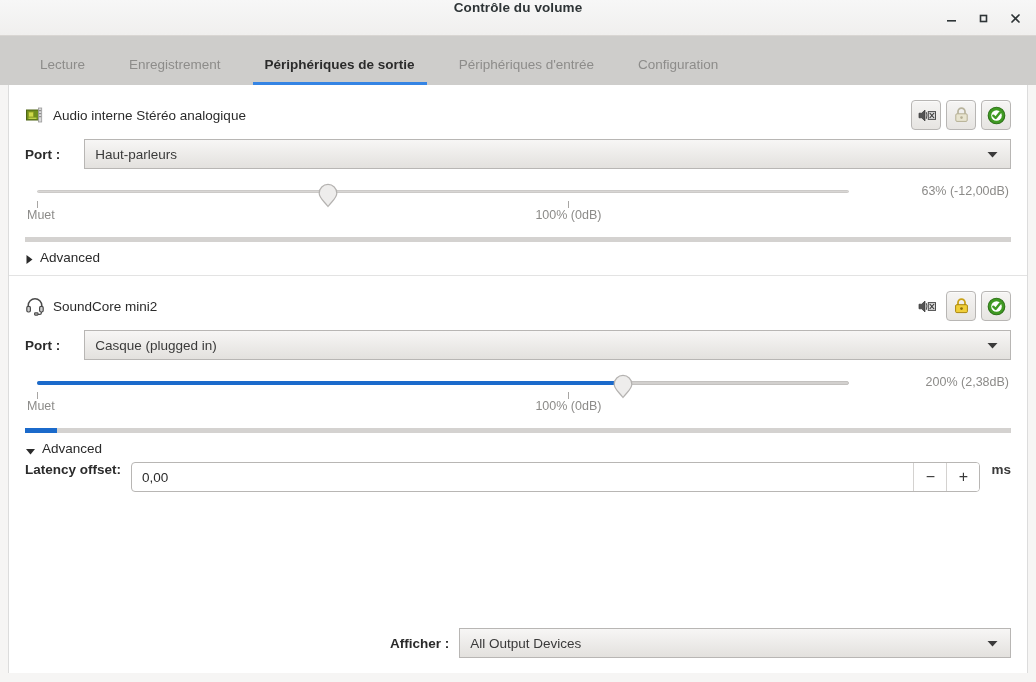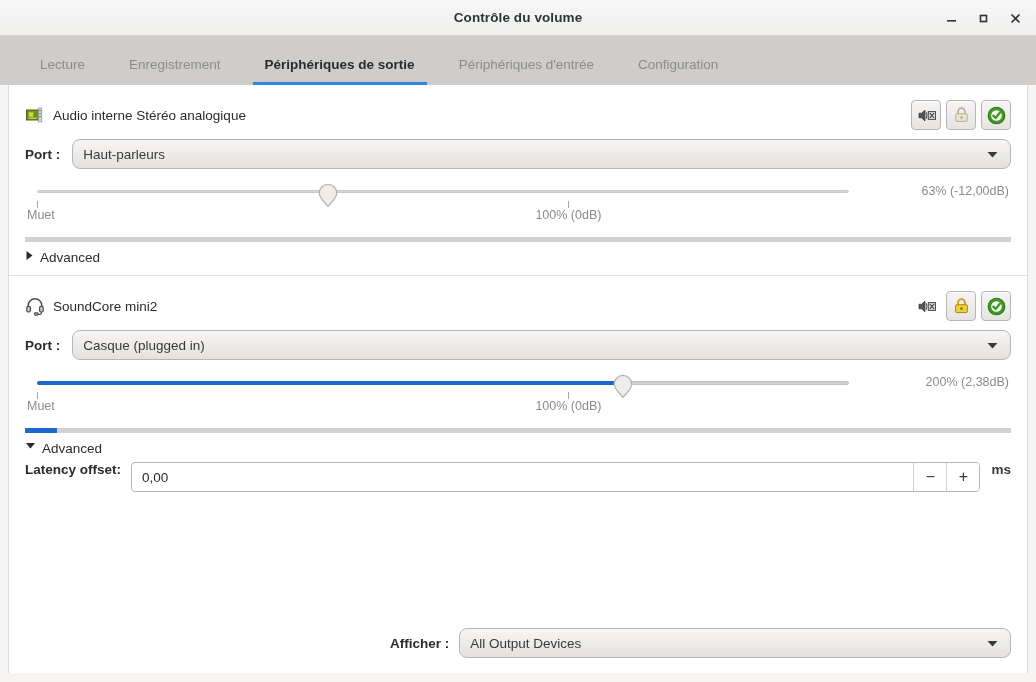"Contrôle du volume" .titlebar { align-items: center -> none }
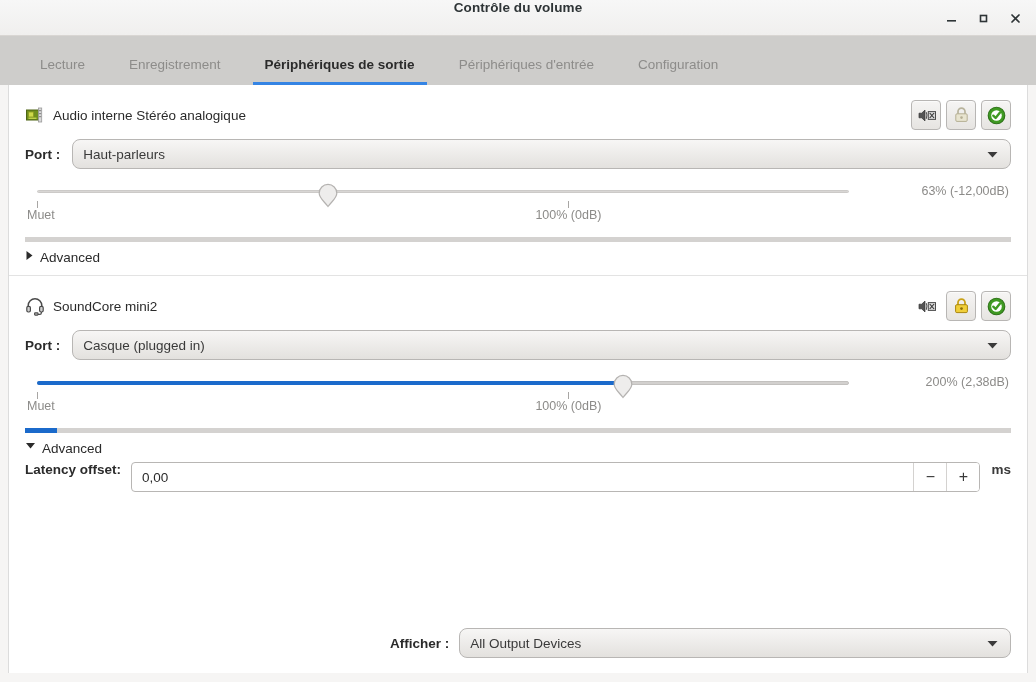"Port :" .port-label { margin-right: 12px -> 24px }
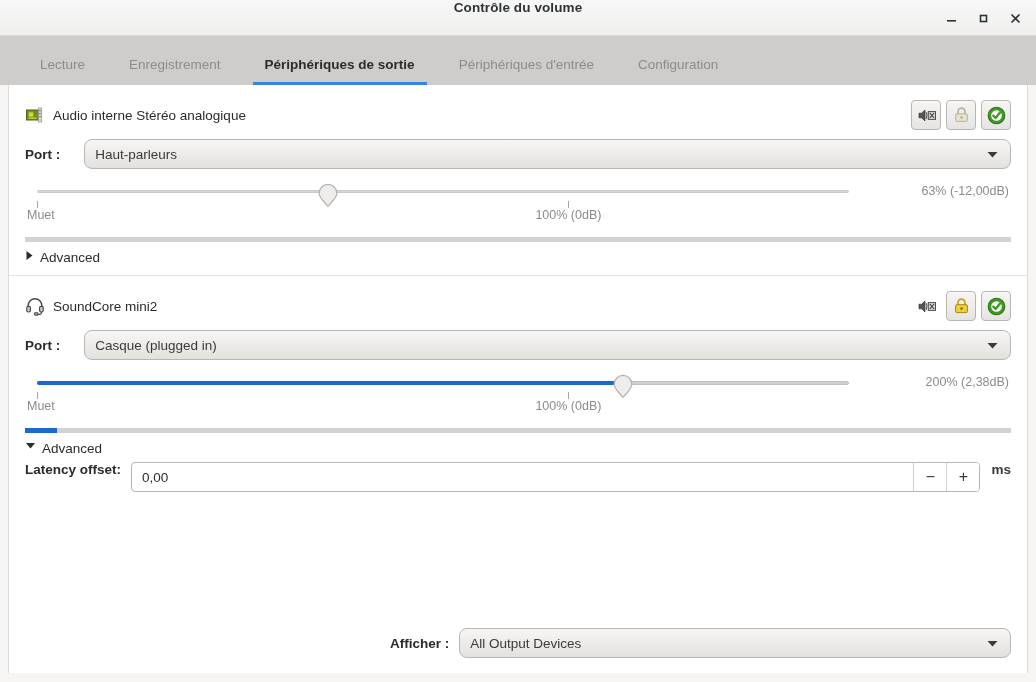"Haut-parleurs" .combo { border-radius: 8px -> 0 }
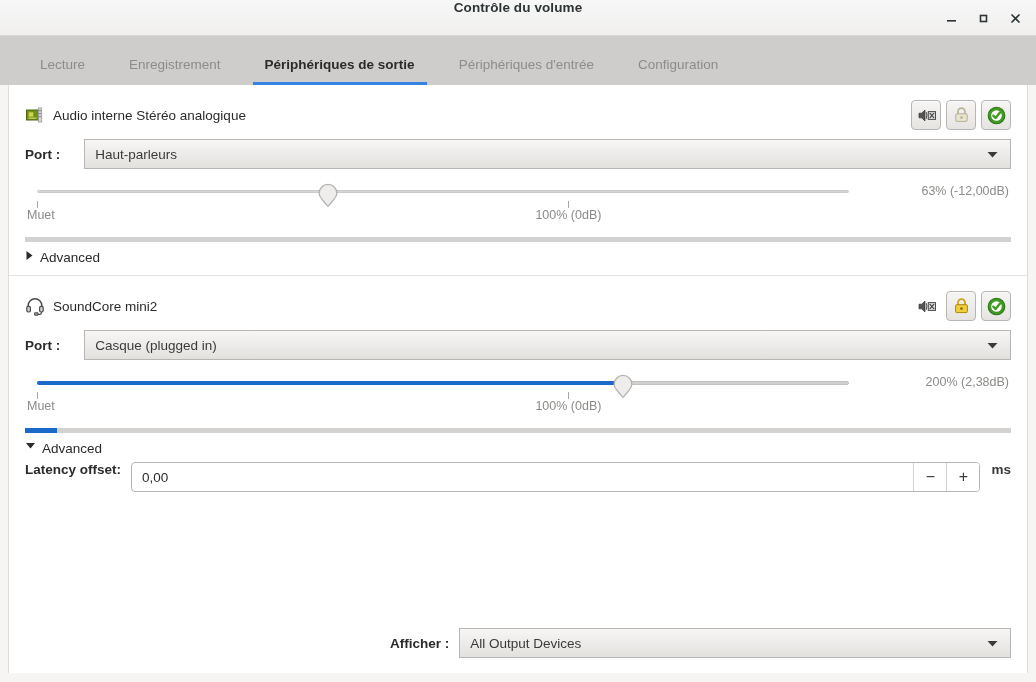"Advanced" .advanced { align-items: flex-start -> flex-end }
